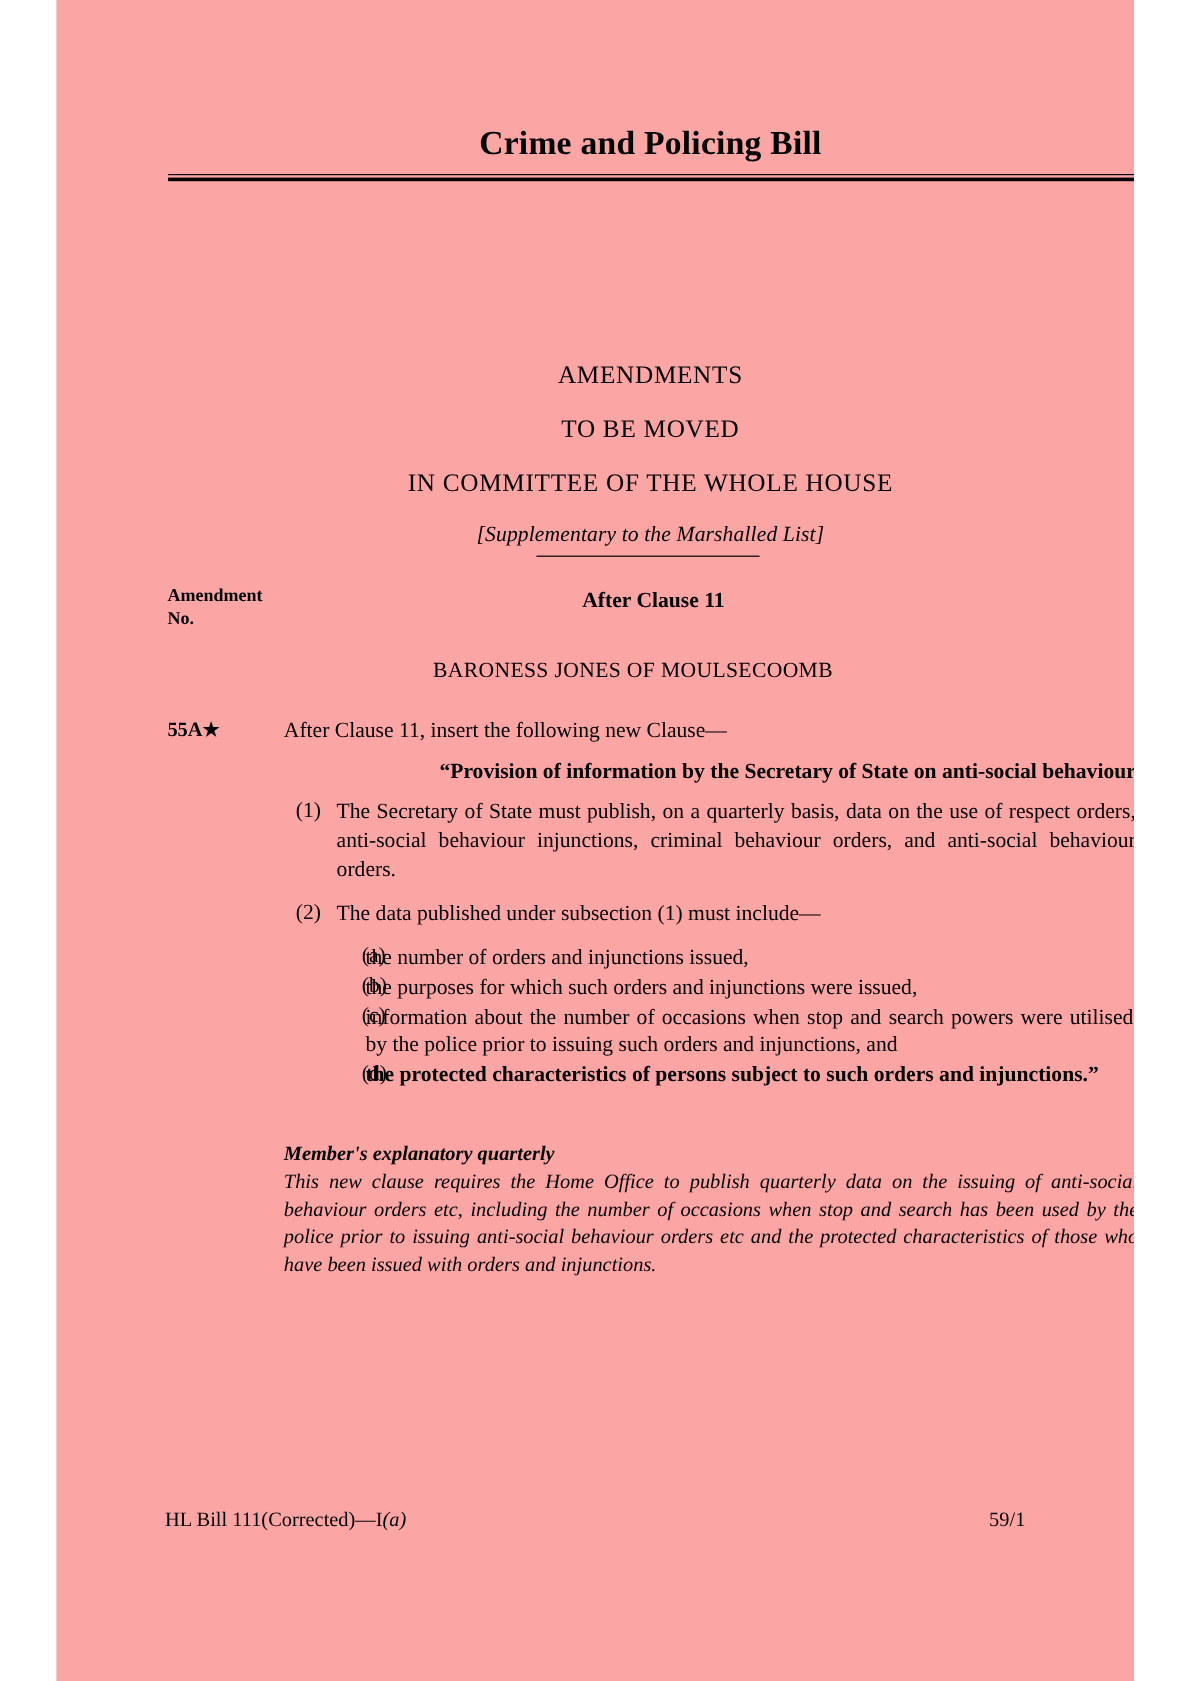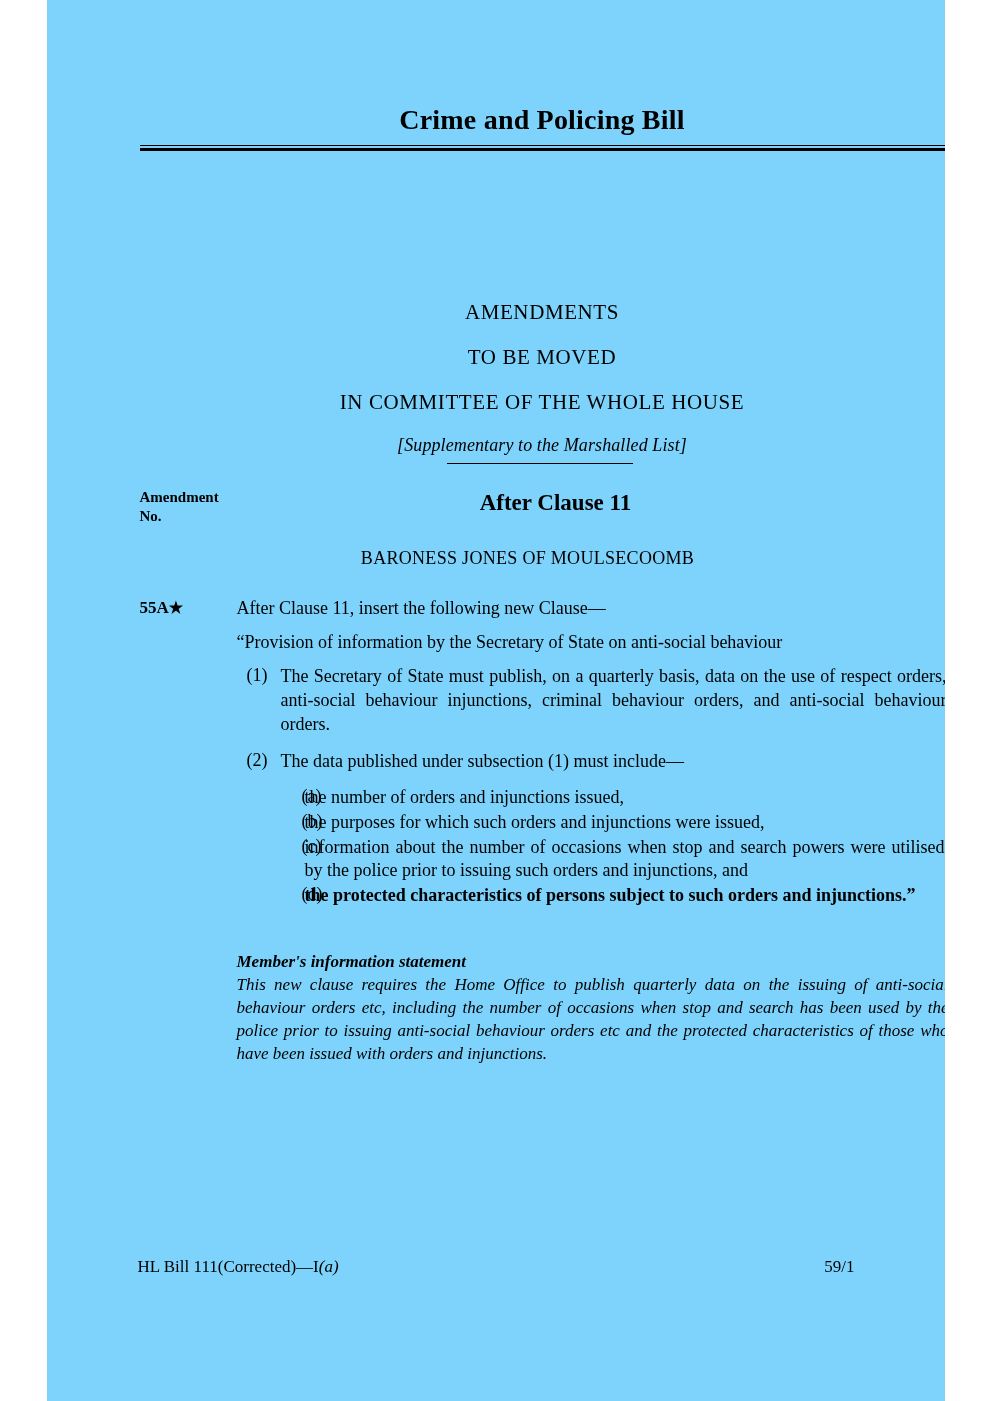"Crime and Policing Bill" .page { background: #7dd3fc -> #fca5a5 }
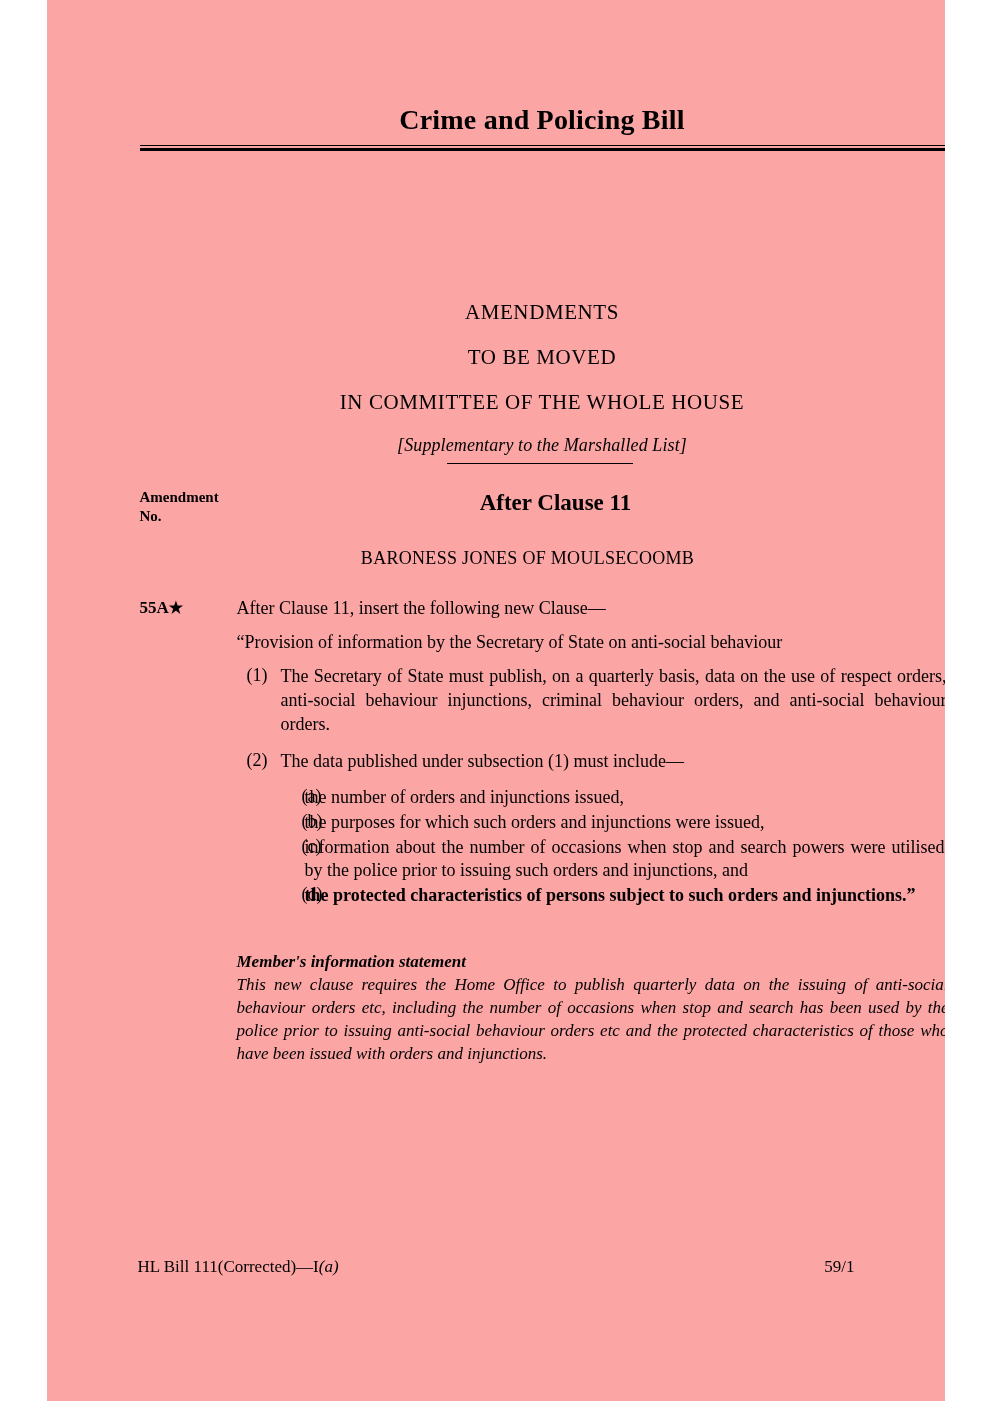"After Clause 11" .clause-target { font-size: 23px -> 18px; left: 254px -> 243px }
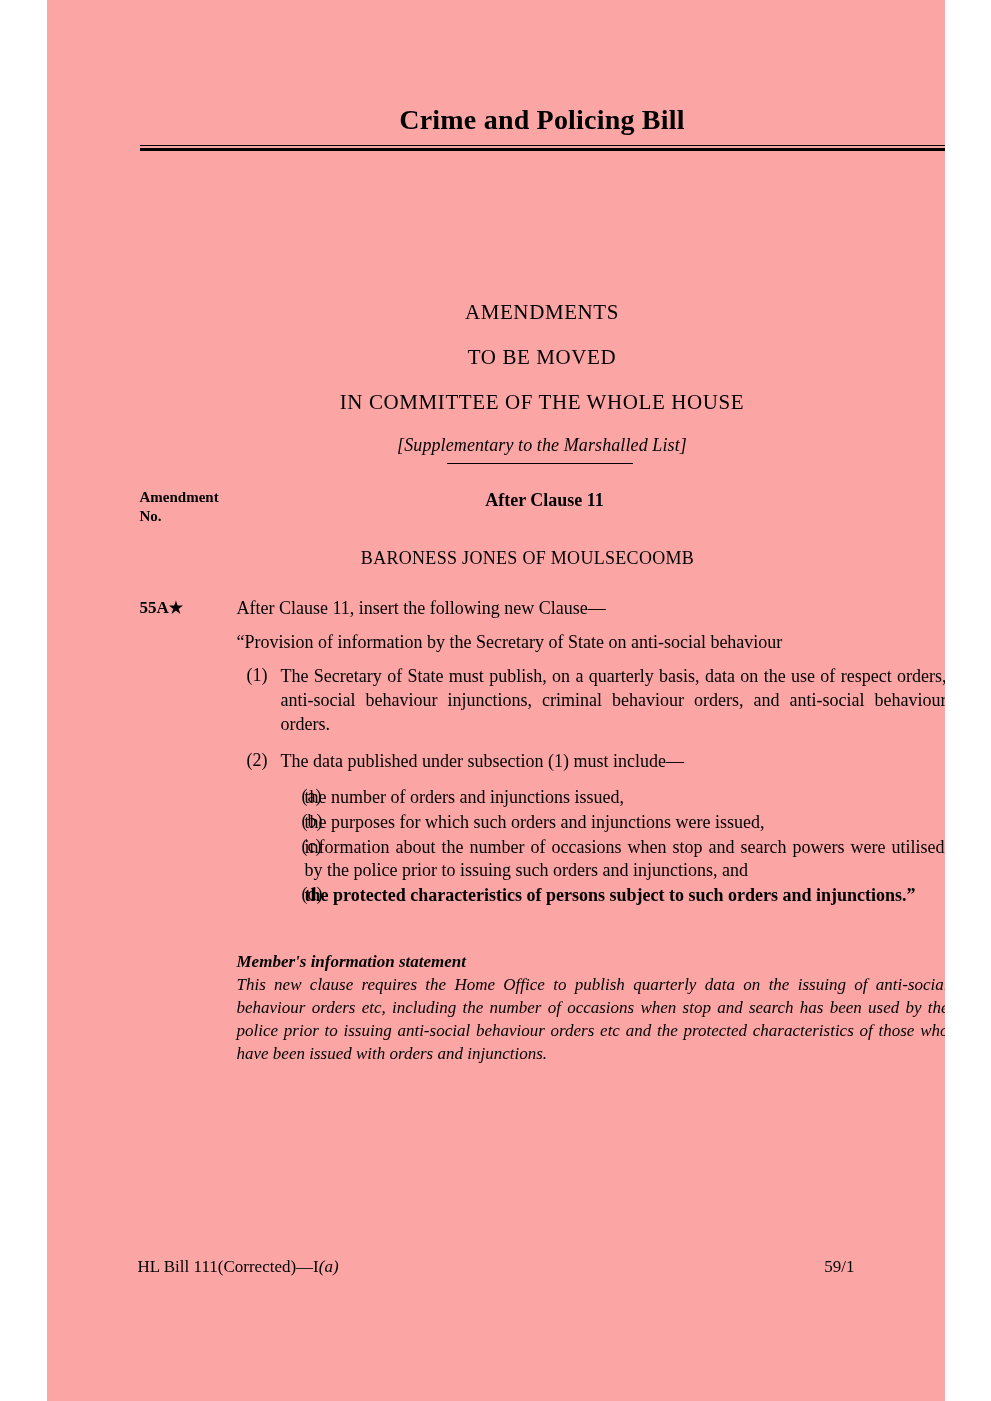"“Provision of information by the" .clause-heading { font-weight: normal -> bold; text-align: left -> right }
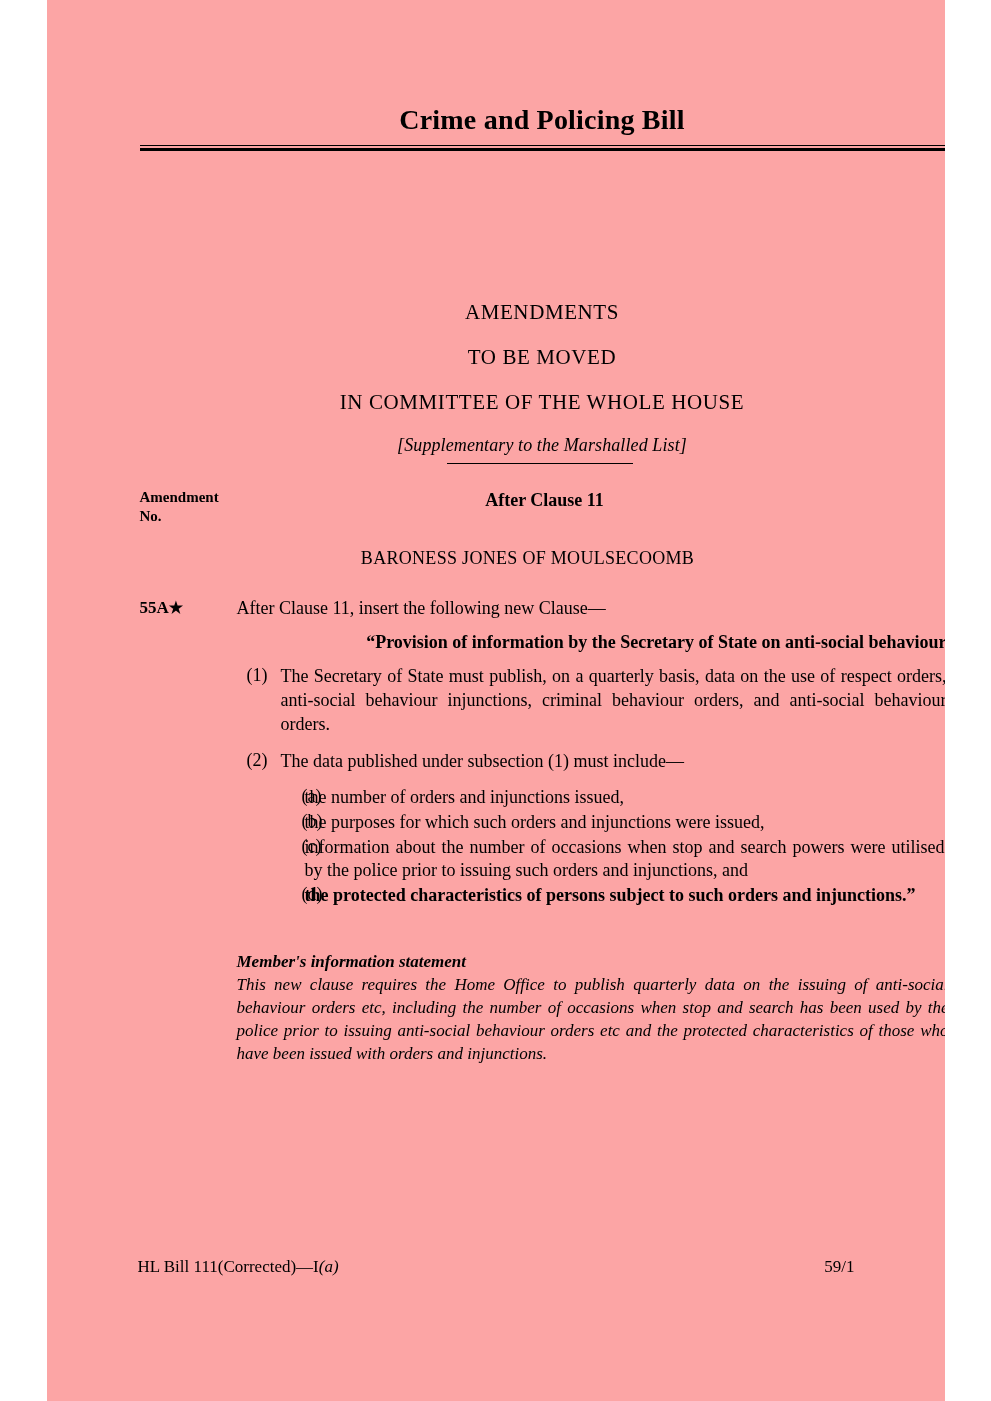"Member's information statement" div.explan-title { text: information statement -> explanatory quarterly }
